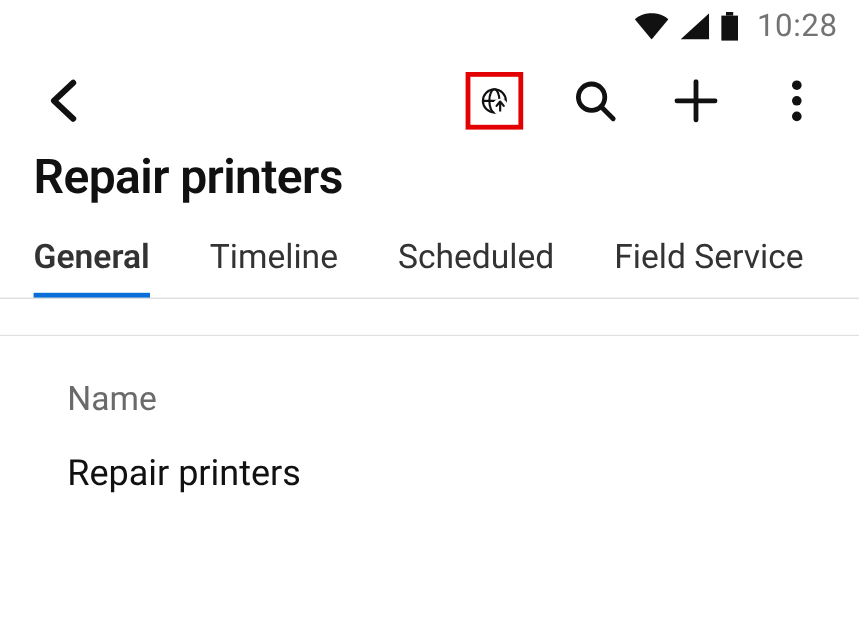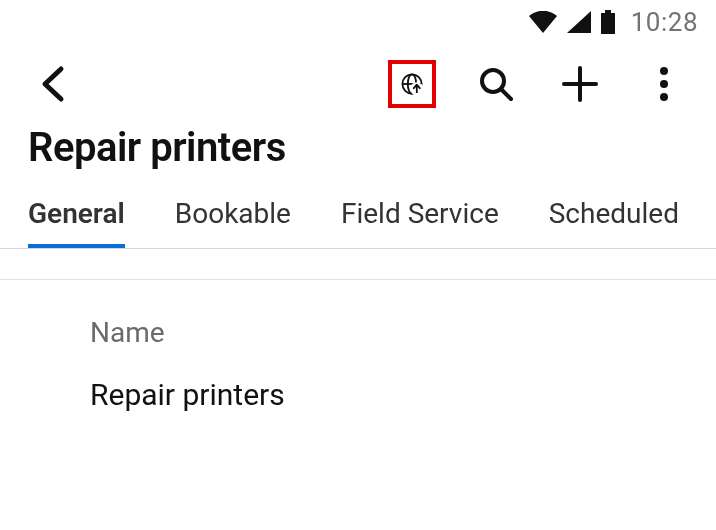"Bookable" div.tab { text: Bookable -> Timeline }
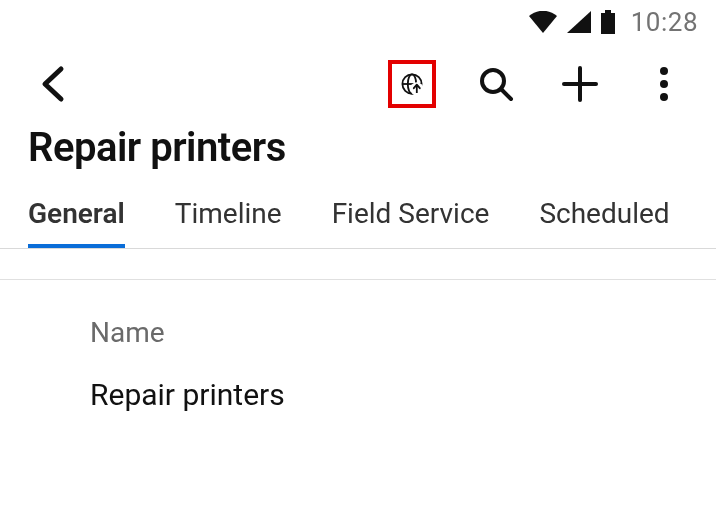"Field Service" div.tab { order: before "Scheduled" -> after "Scheduled" }
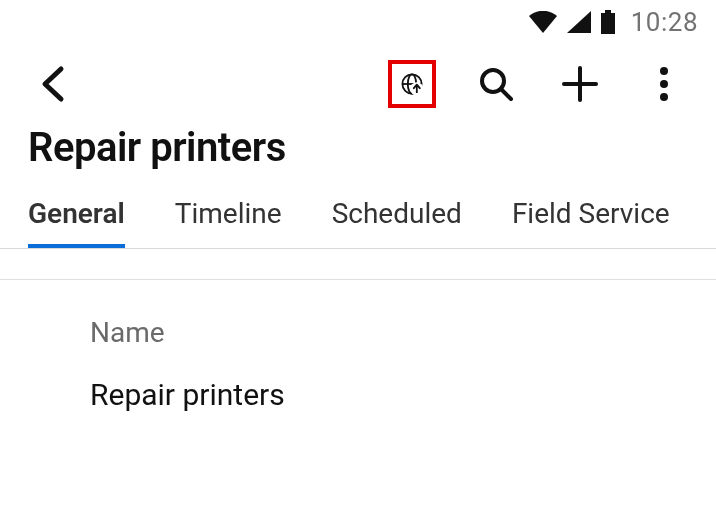"Name" .field { margin-left: 34px -> none }
